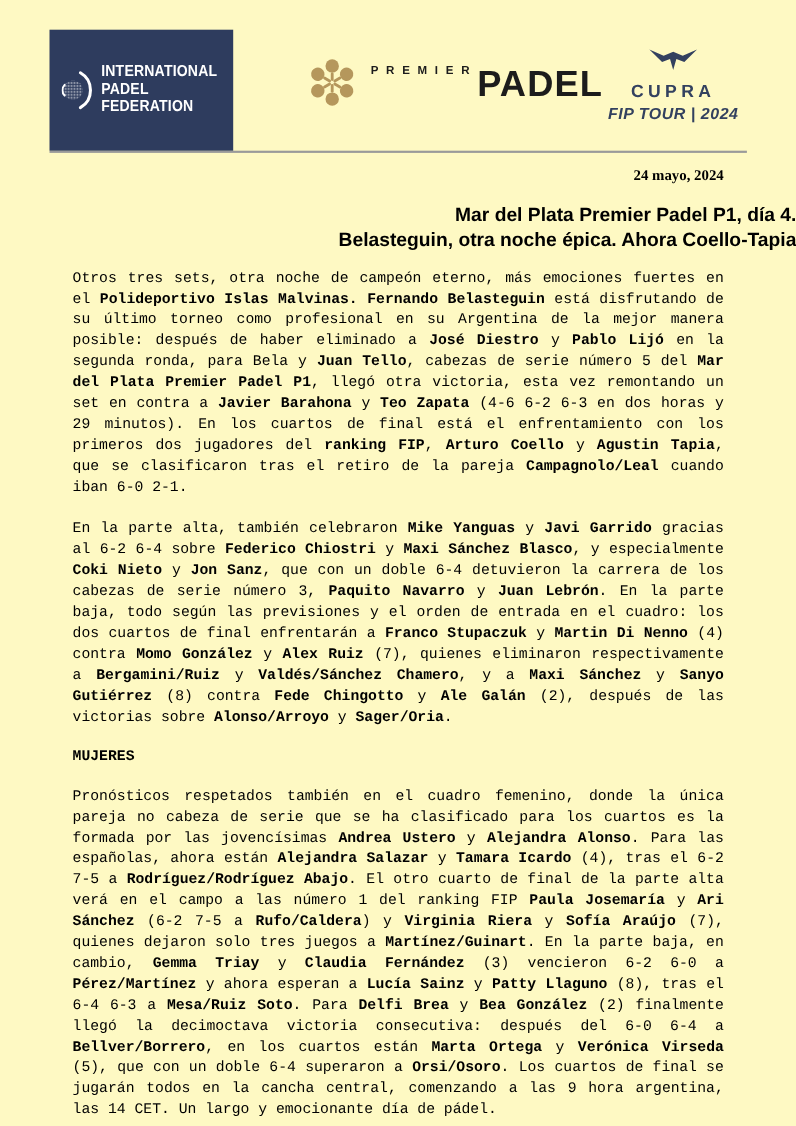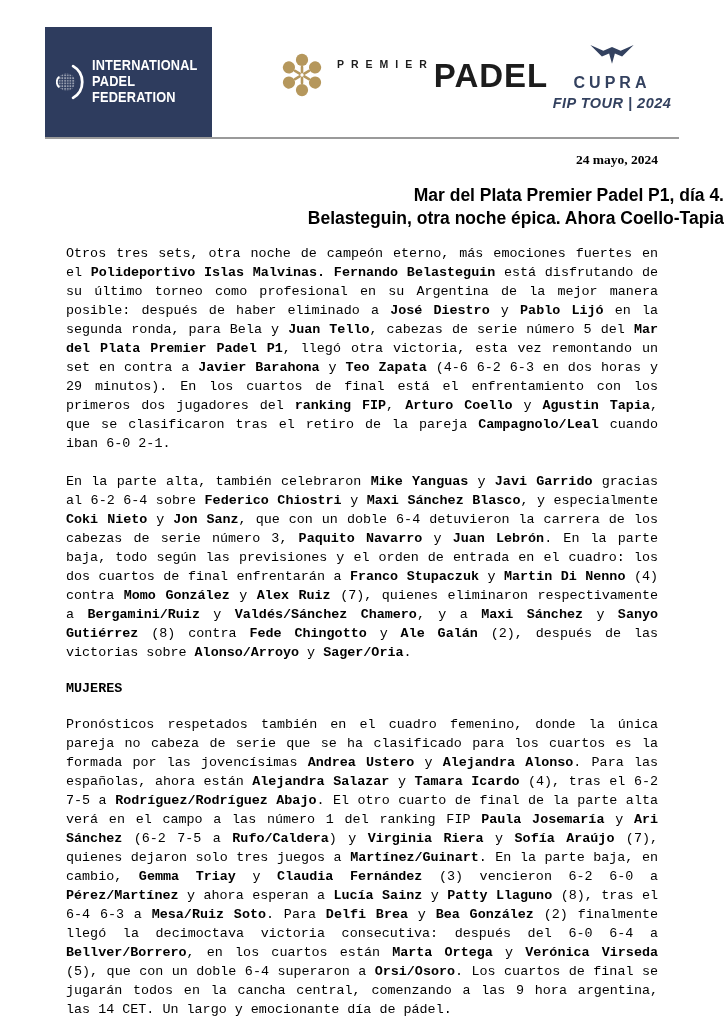"INTERNATIONAL" .page { background: #ffffff -> #fef9c3 }
